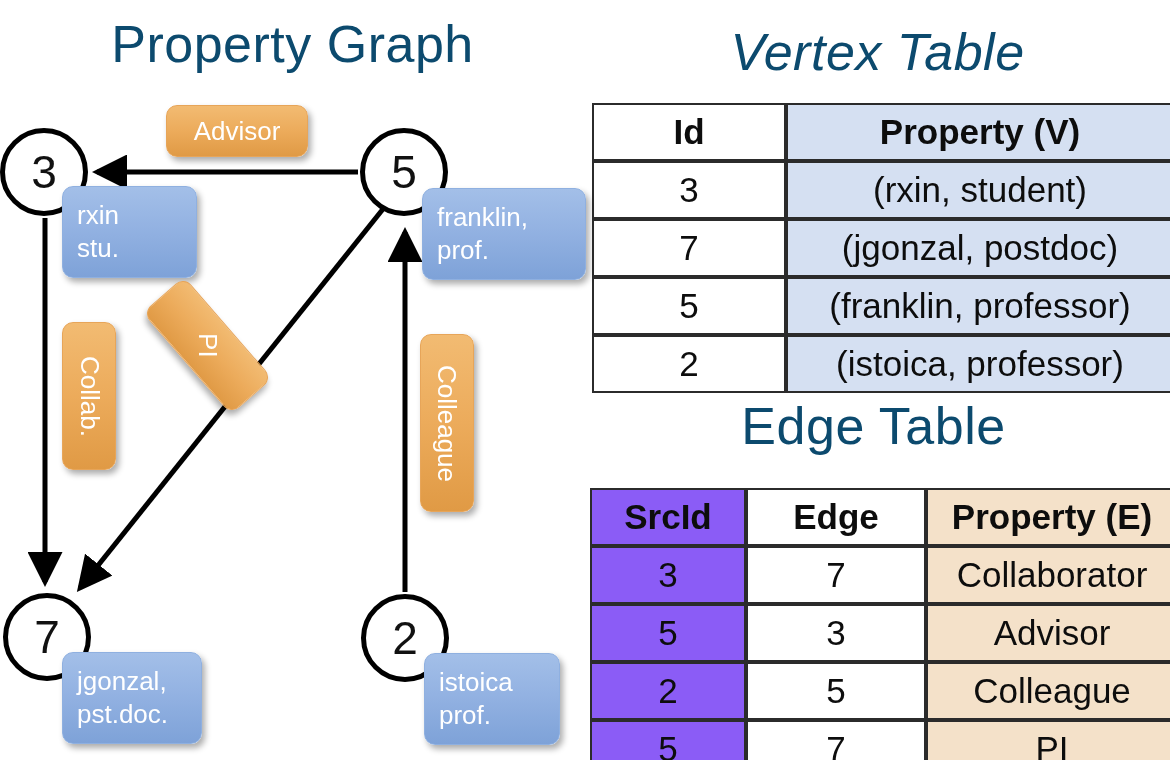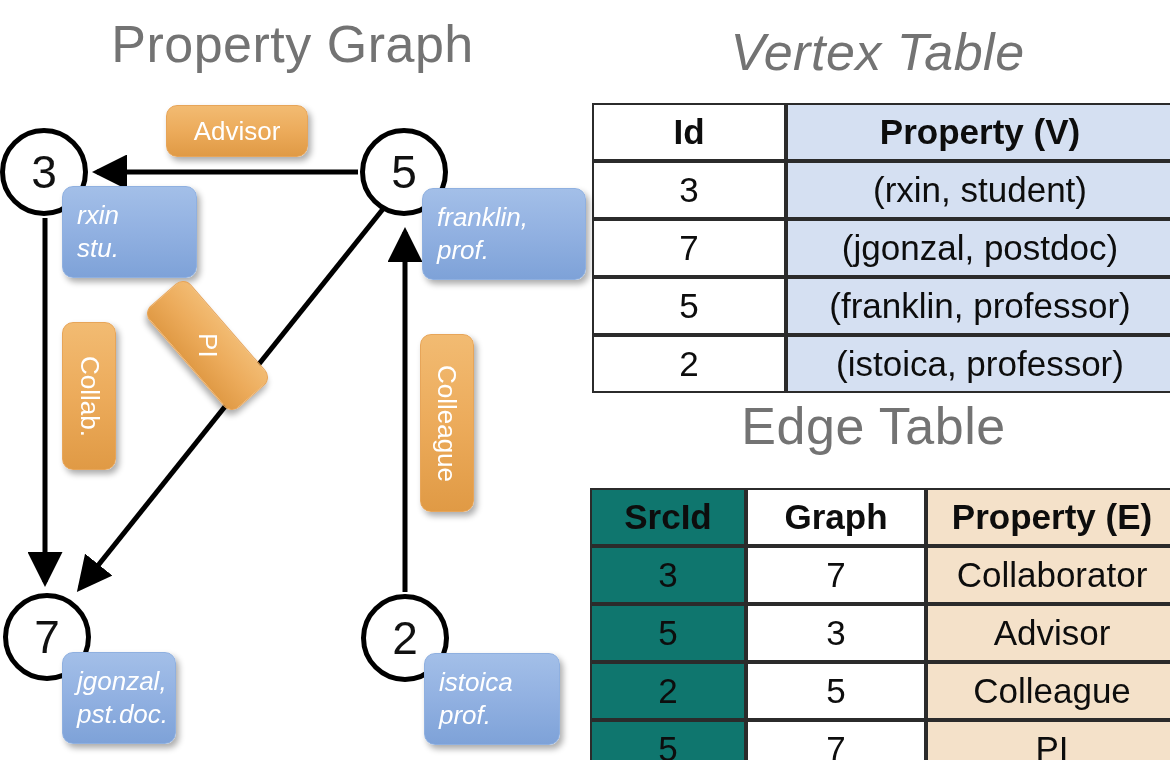"Property Graph" .title { color: #737373 -> #0c4a6e }
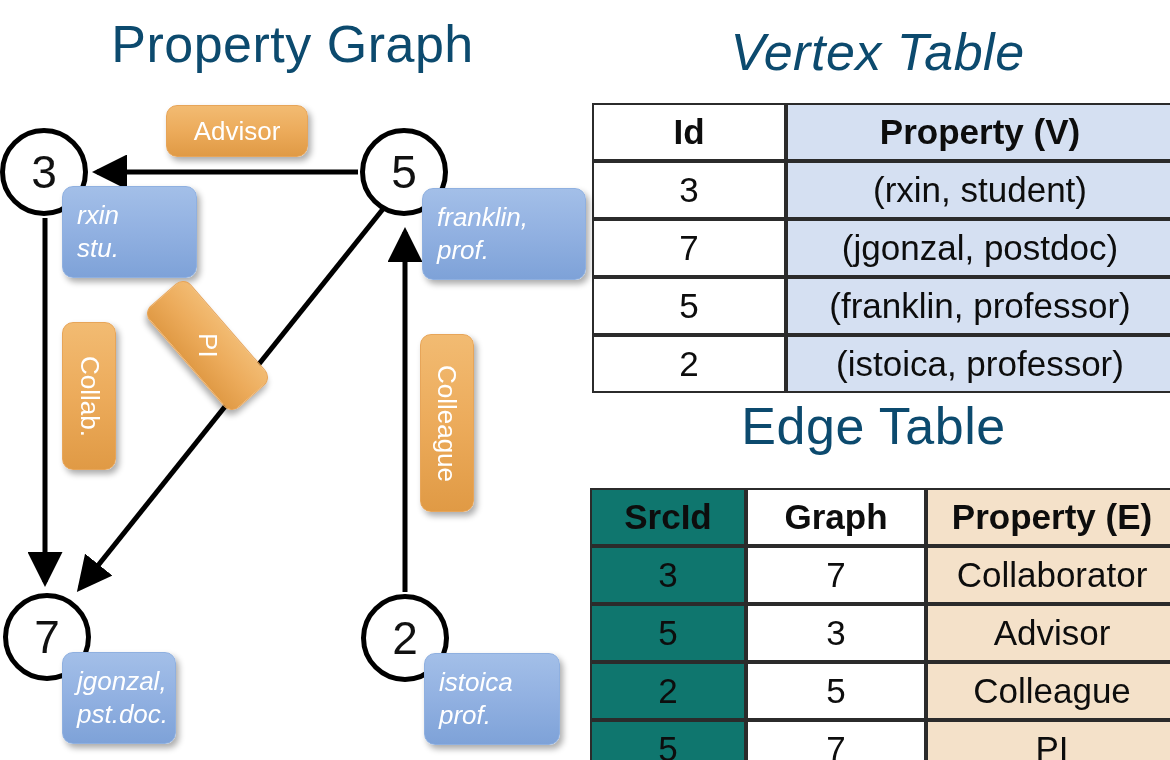"rxin" .vbox-lines { font-style: italic -> none }
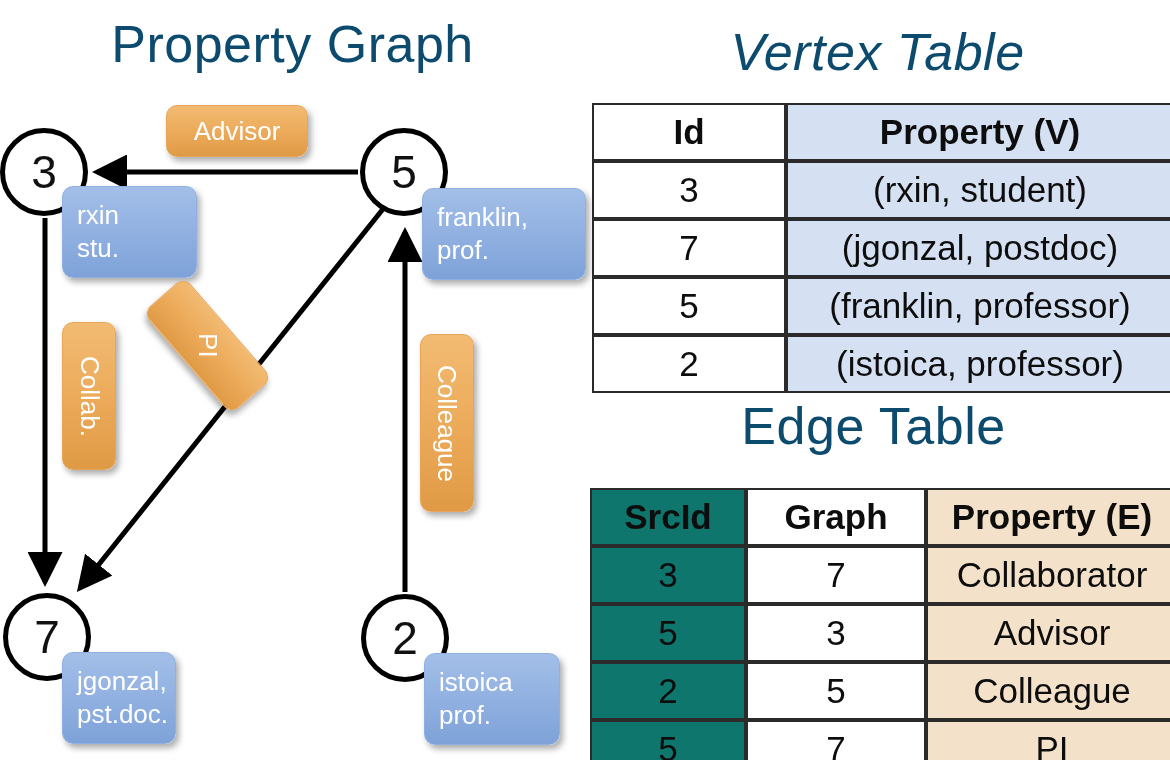"SrcId" #edge-table .col-src { background: #0f766e -> #8b5cf6 }
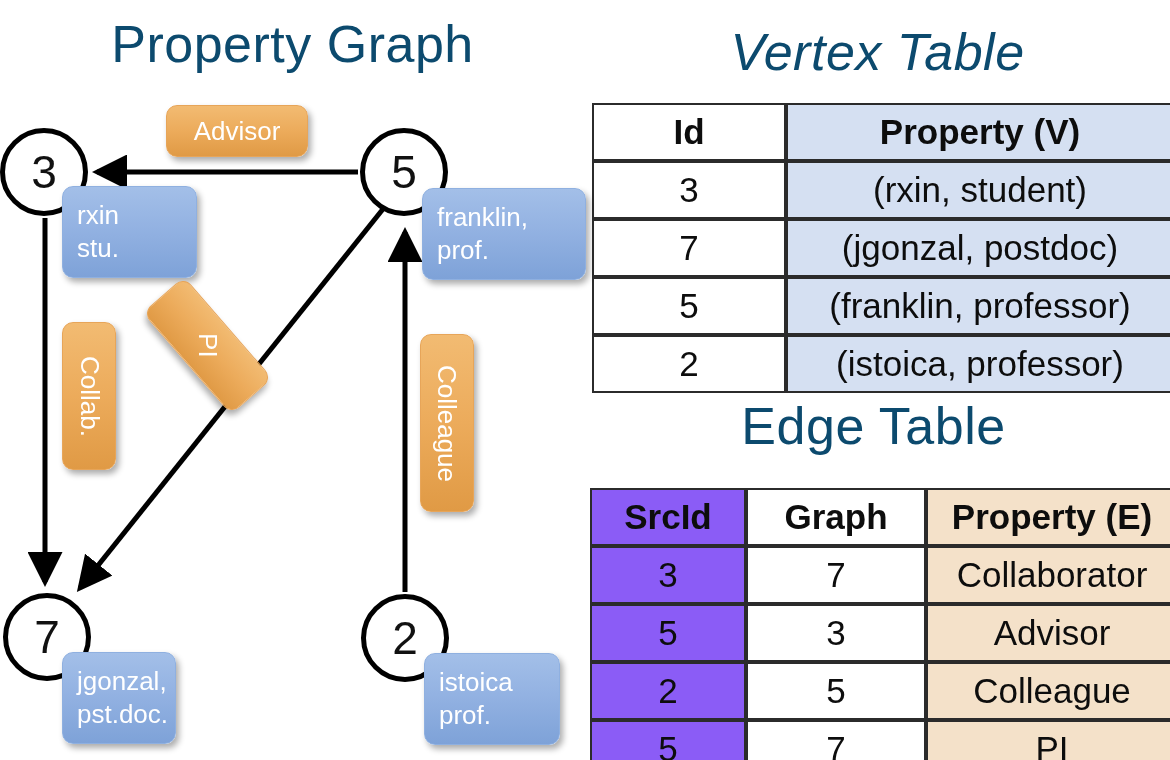"Graph" td.col-dst { text: Graph -> Edge }
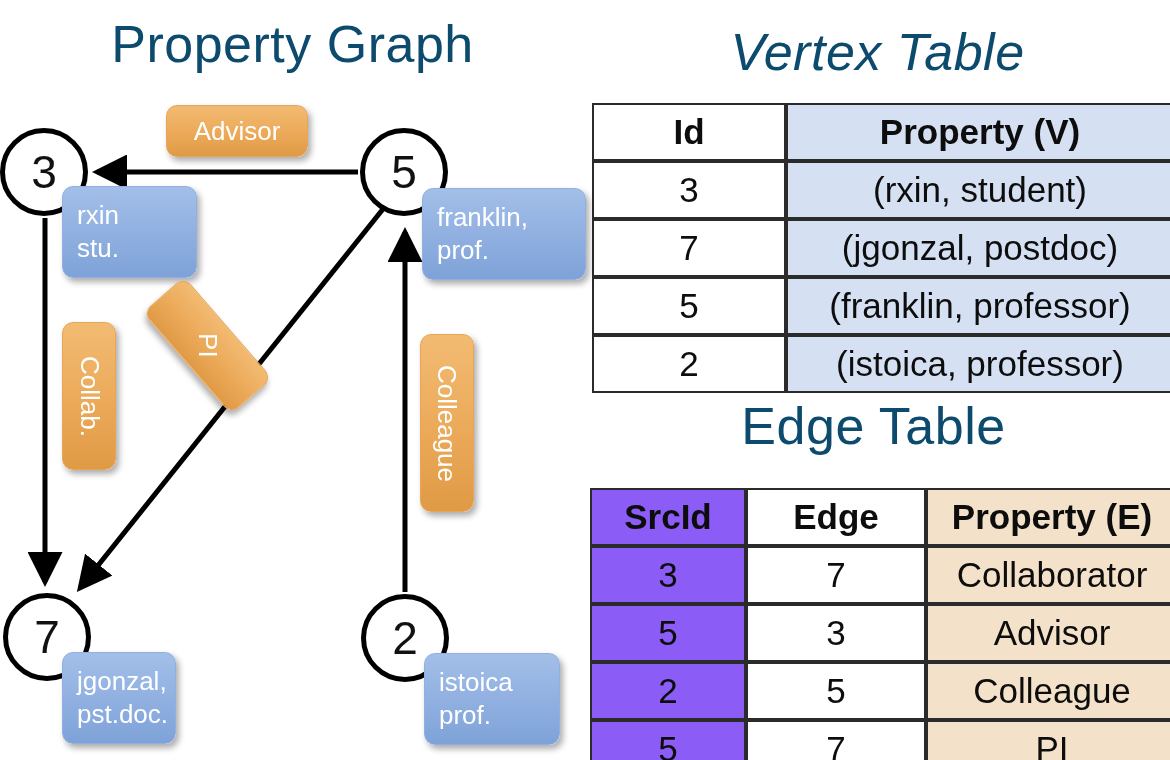"jgonzal," #vbox-jgonzal { width: 114px -> 140px }
